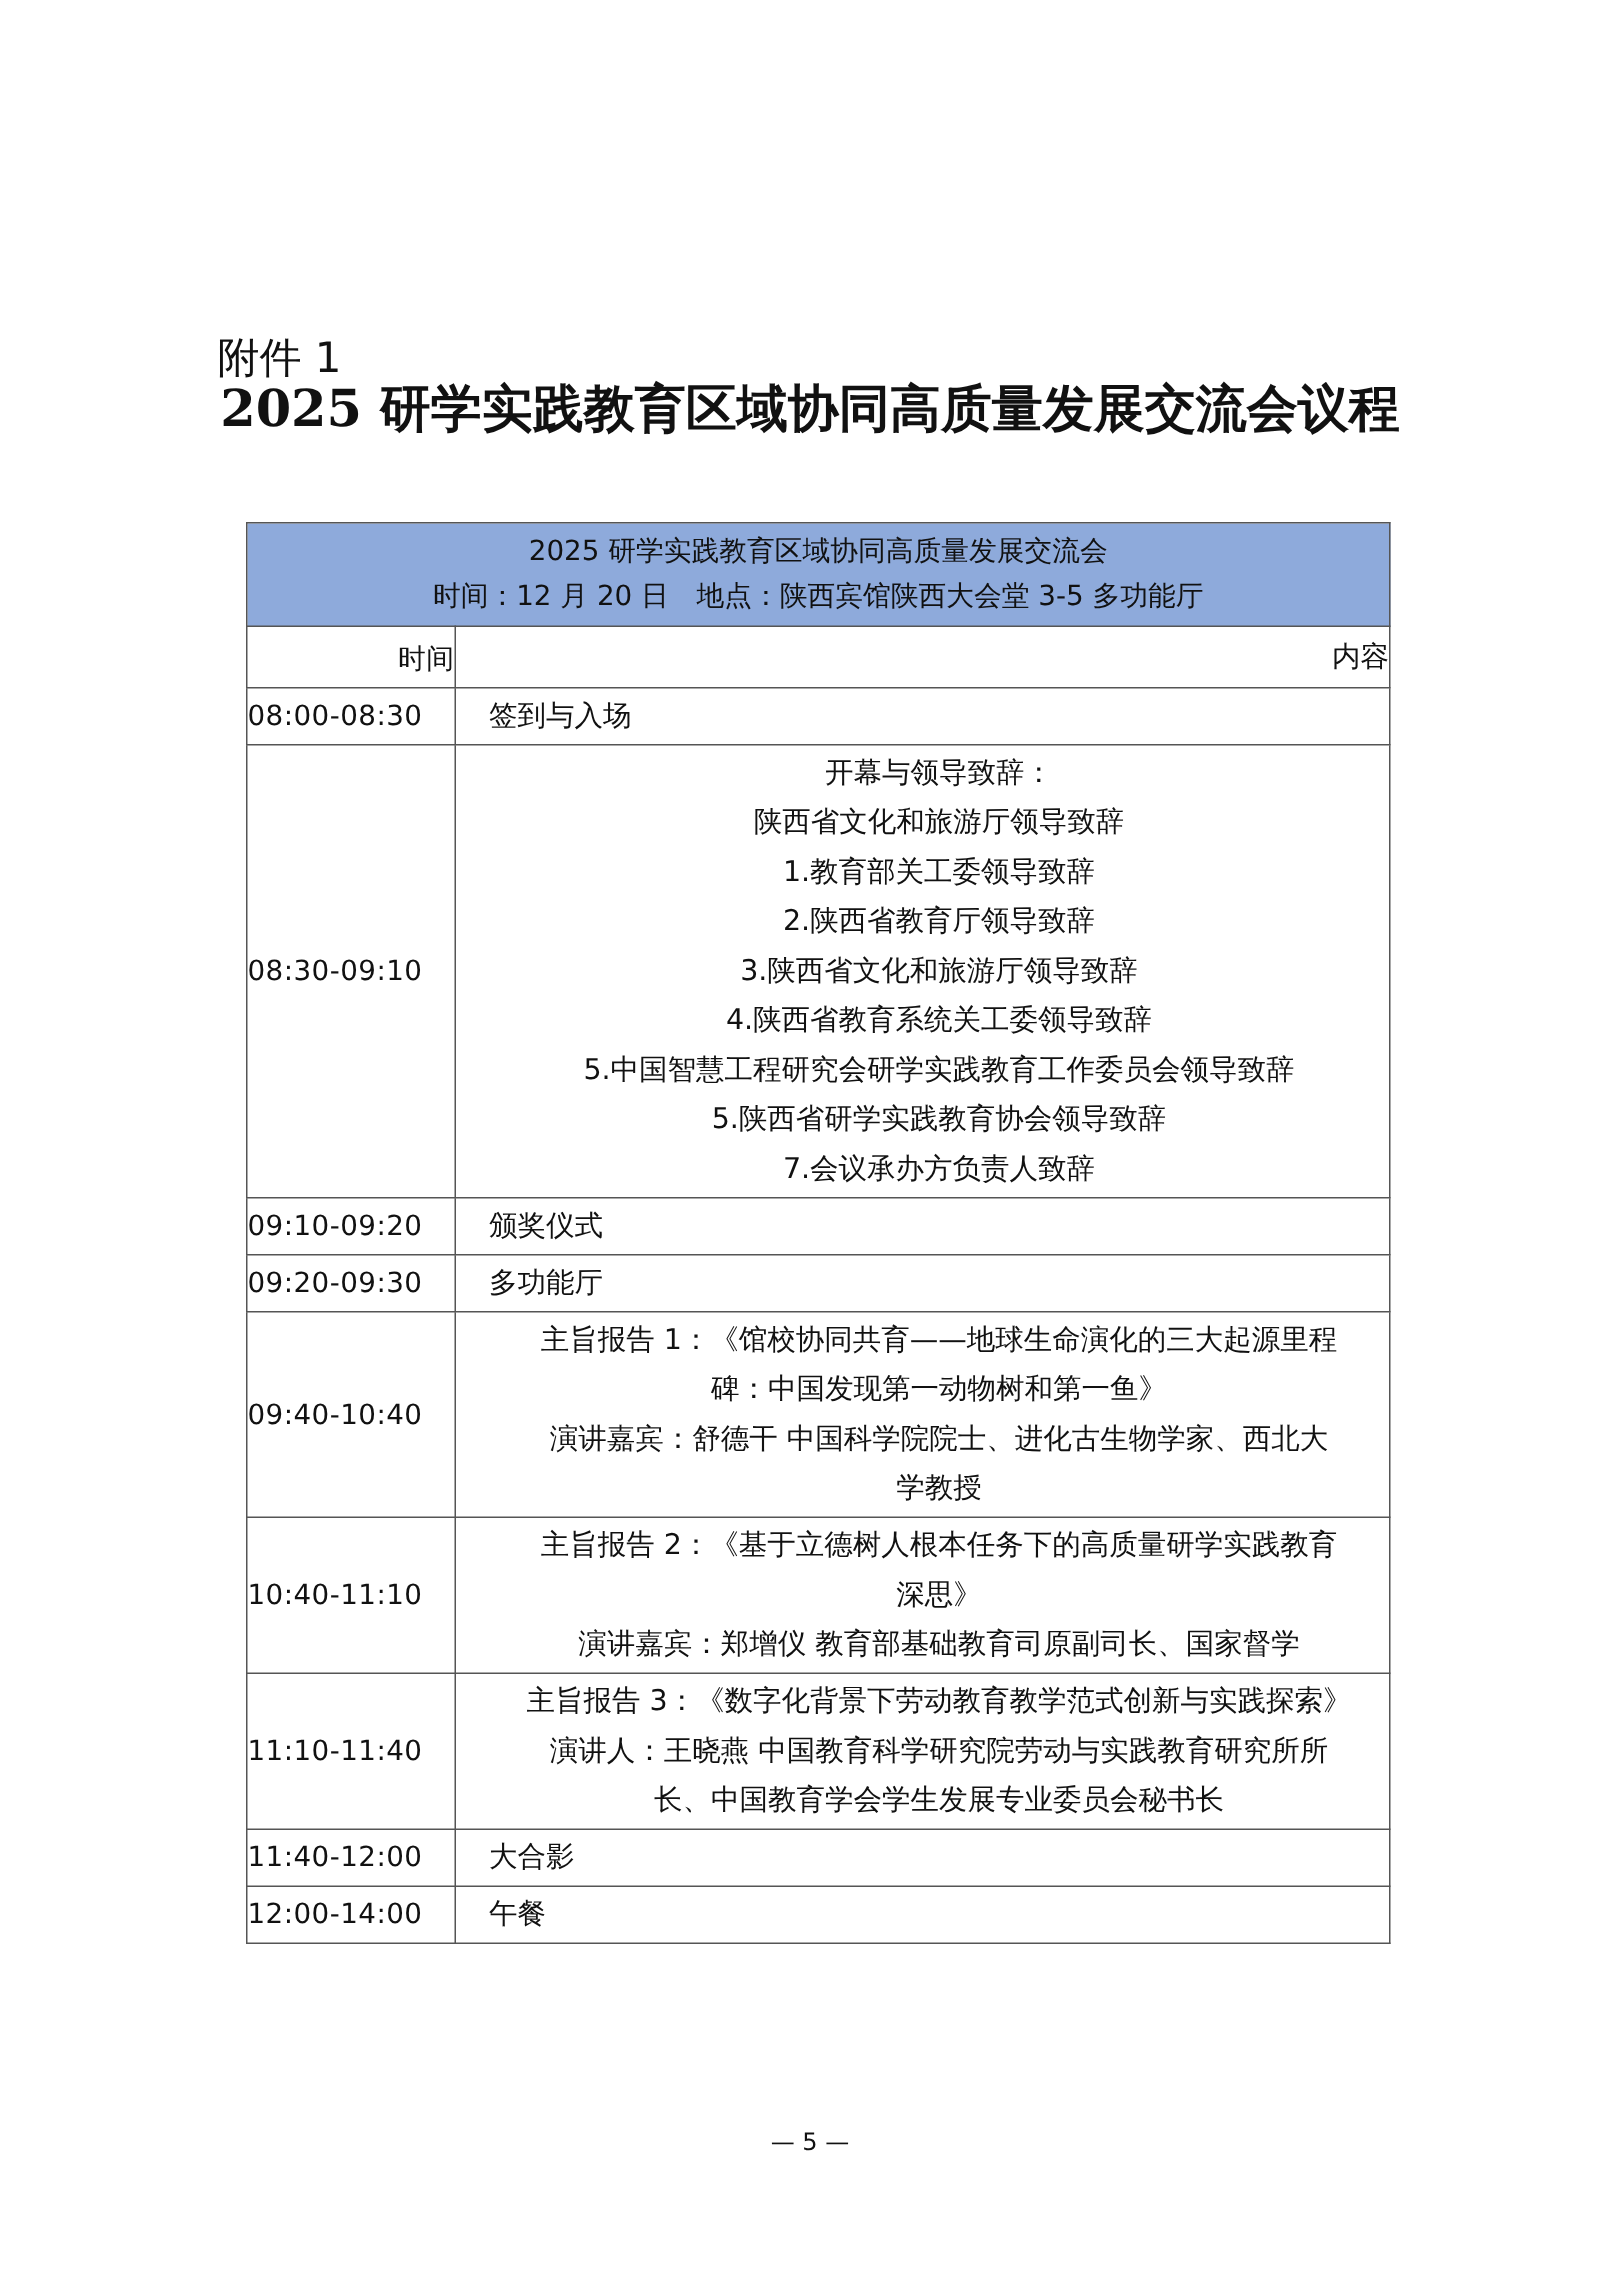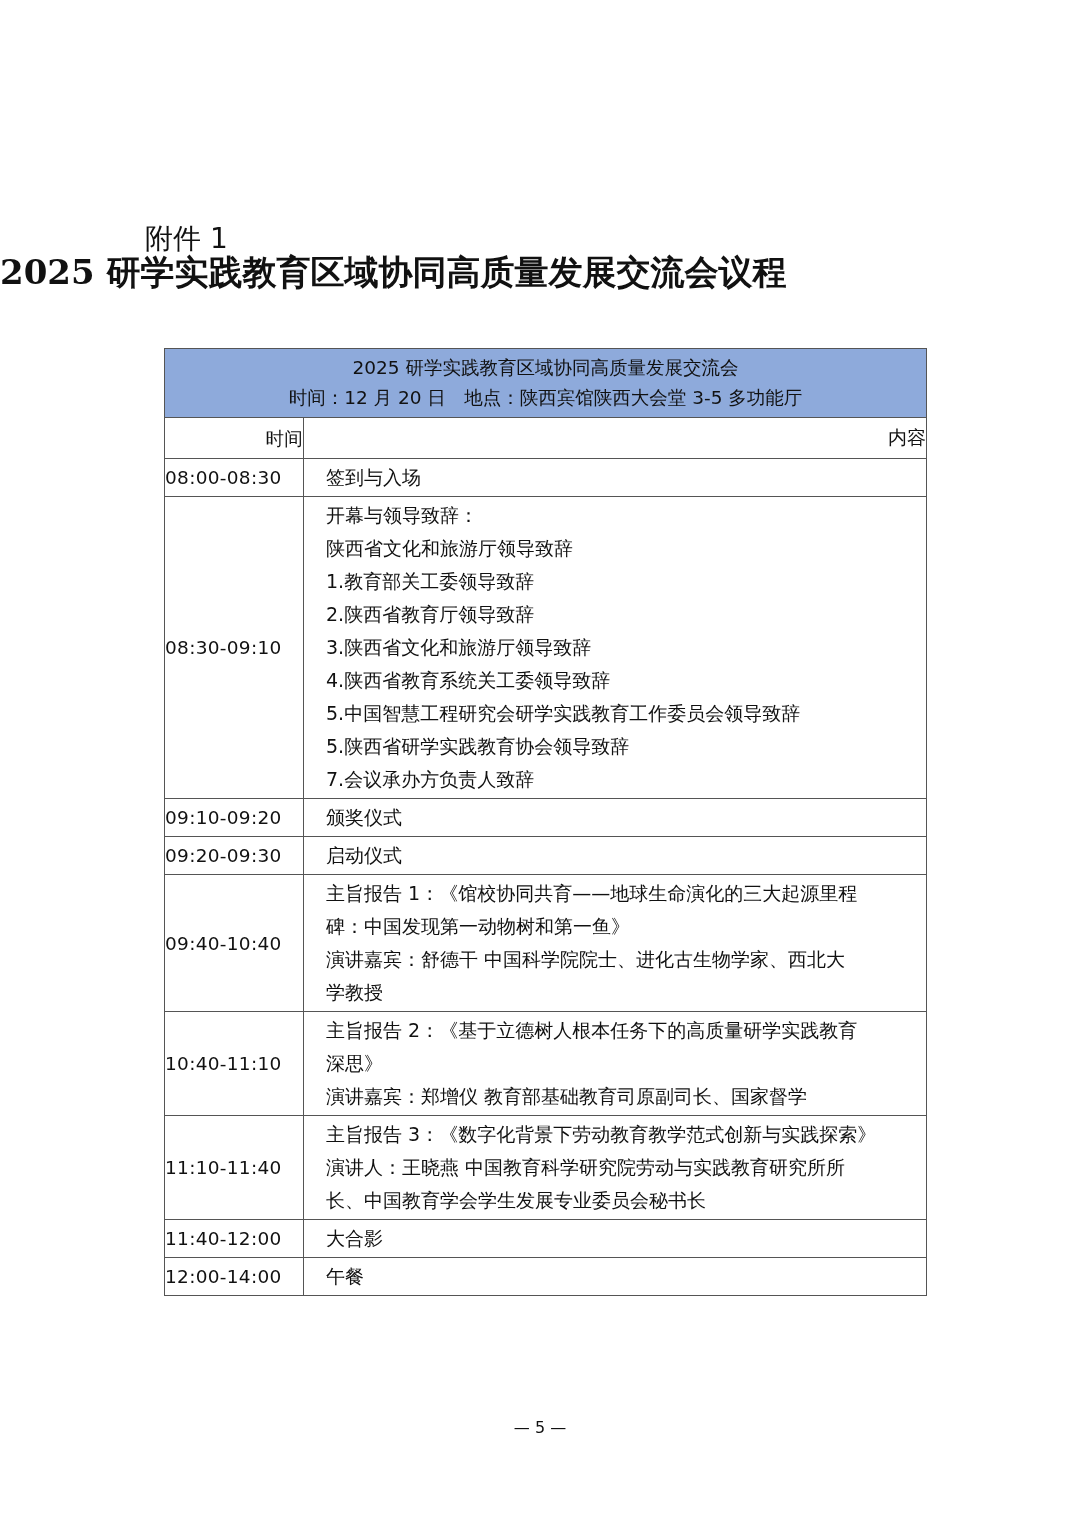"2025 研学实践教育区域协同高质量发展交流会议程" .title { text-align: left -> center }
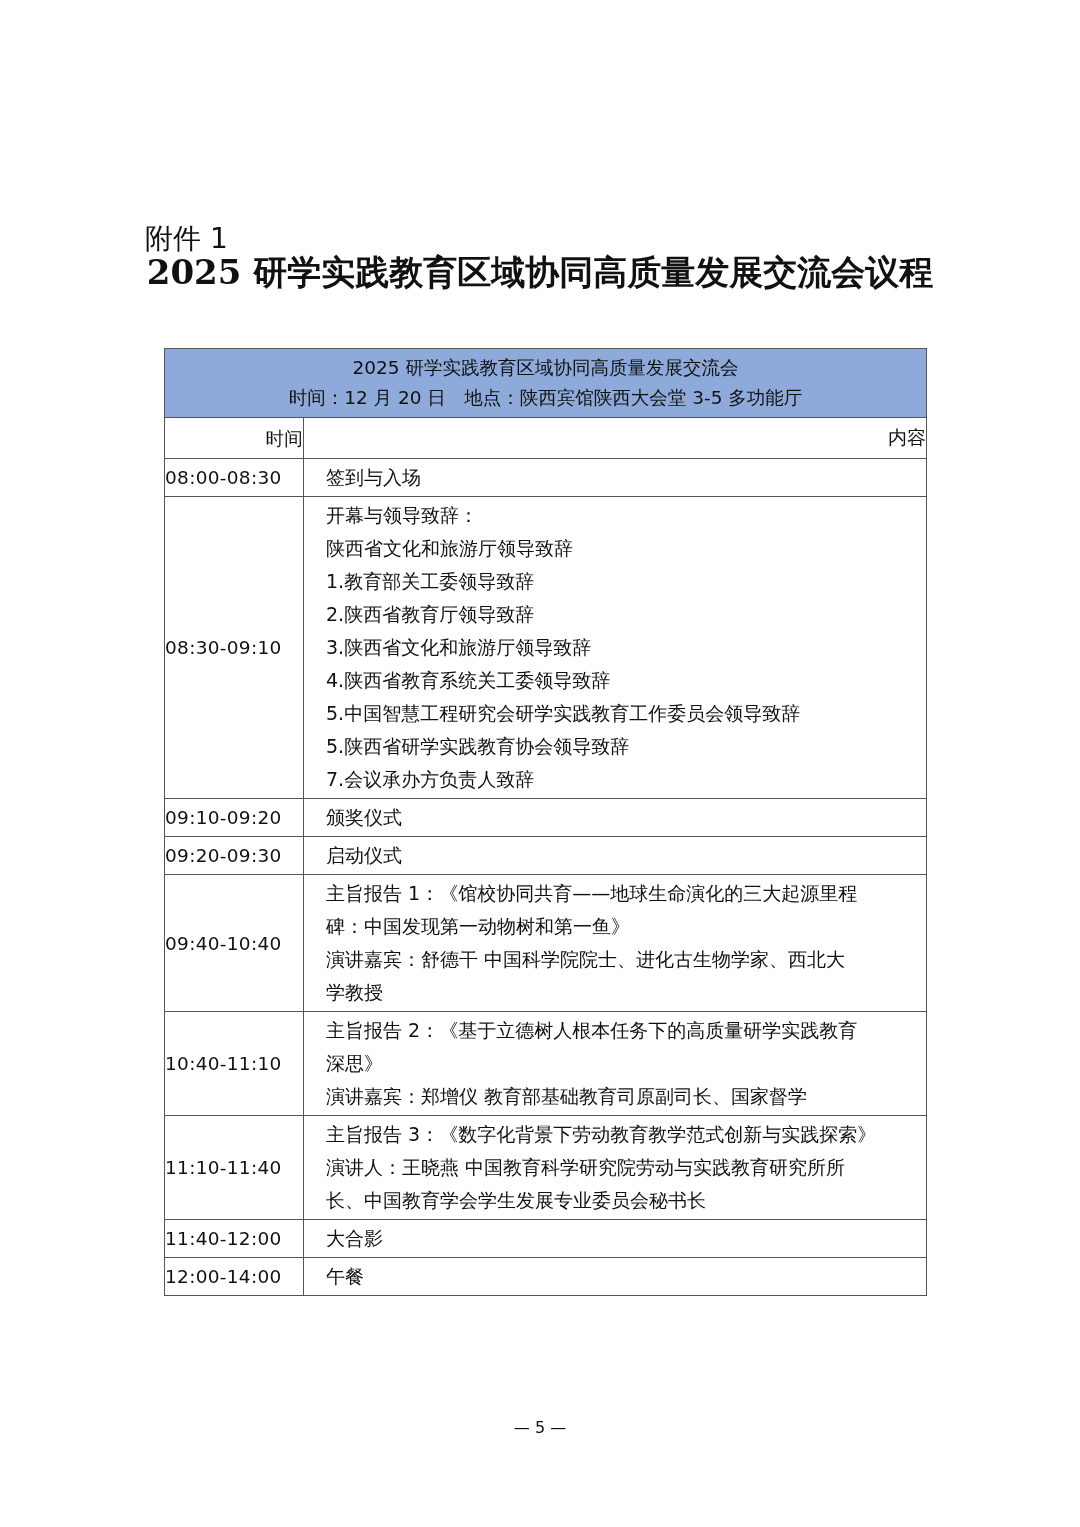"开幕与领导致辞：" .multi .ccol { text-align: none -> center }
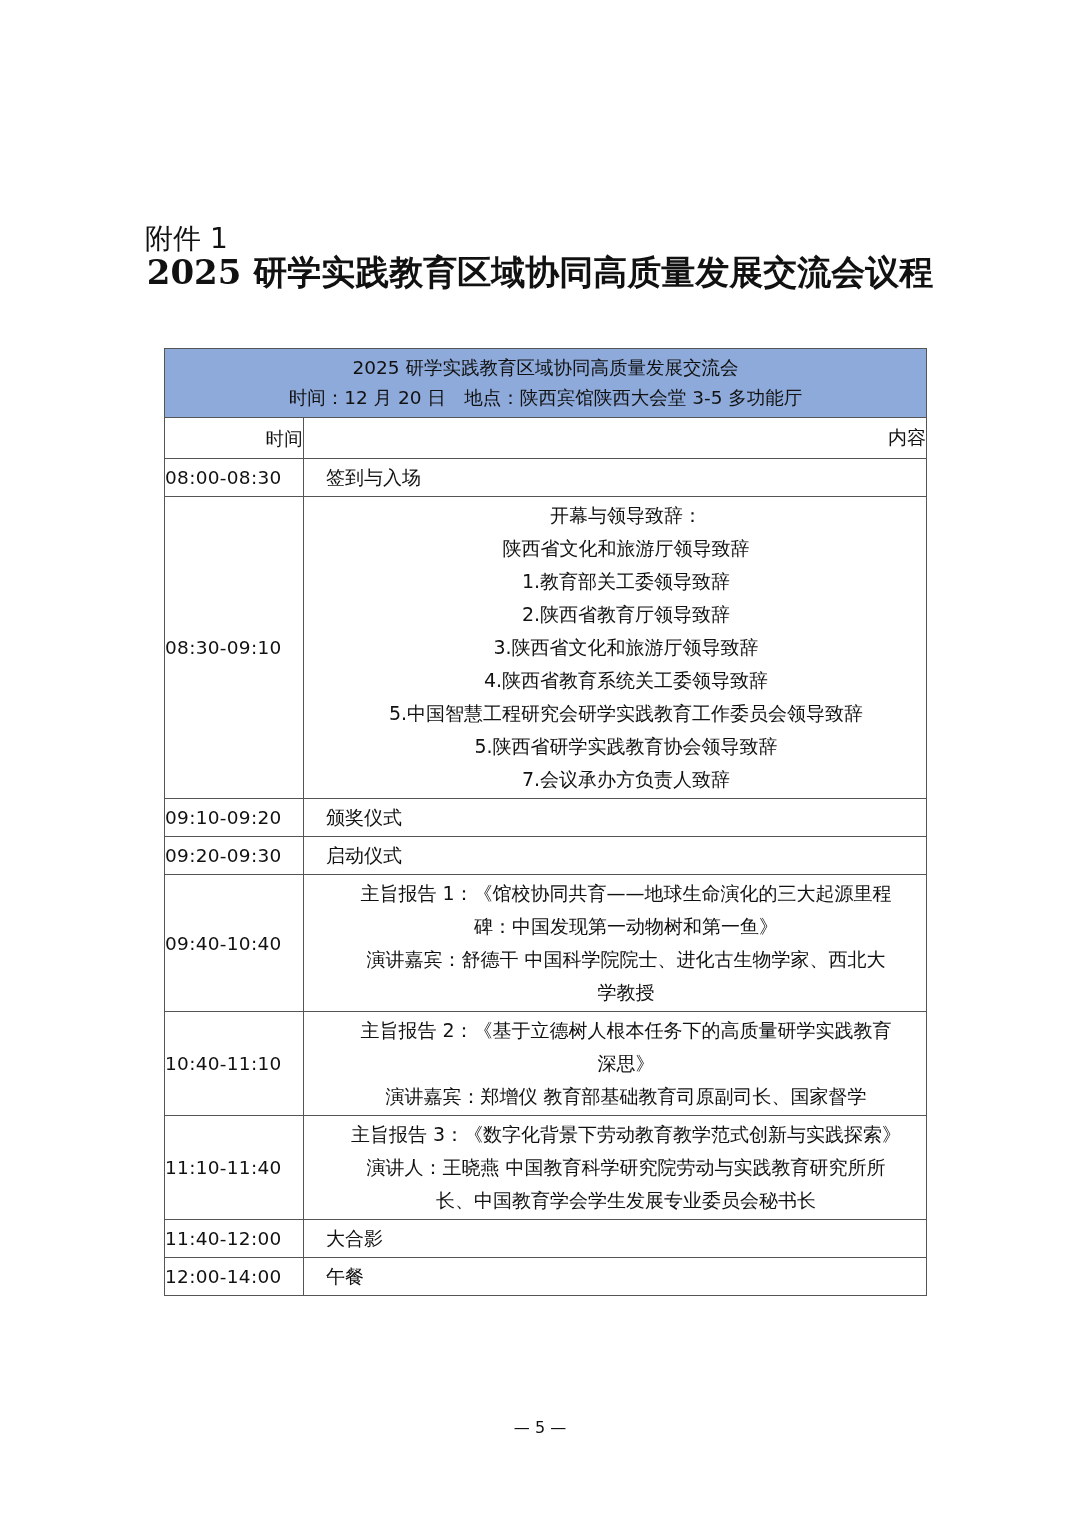"启动仪式" span.line { text: 启动仪式 -> 多功能厅 }
